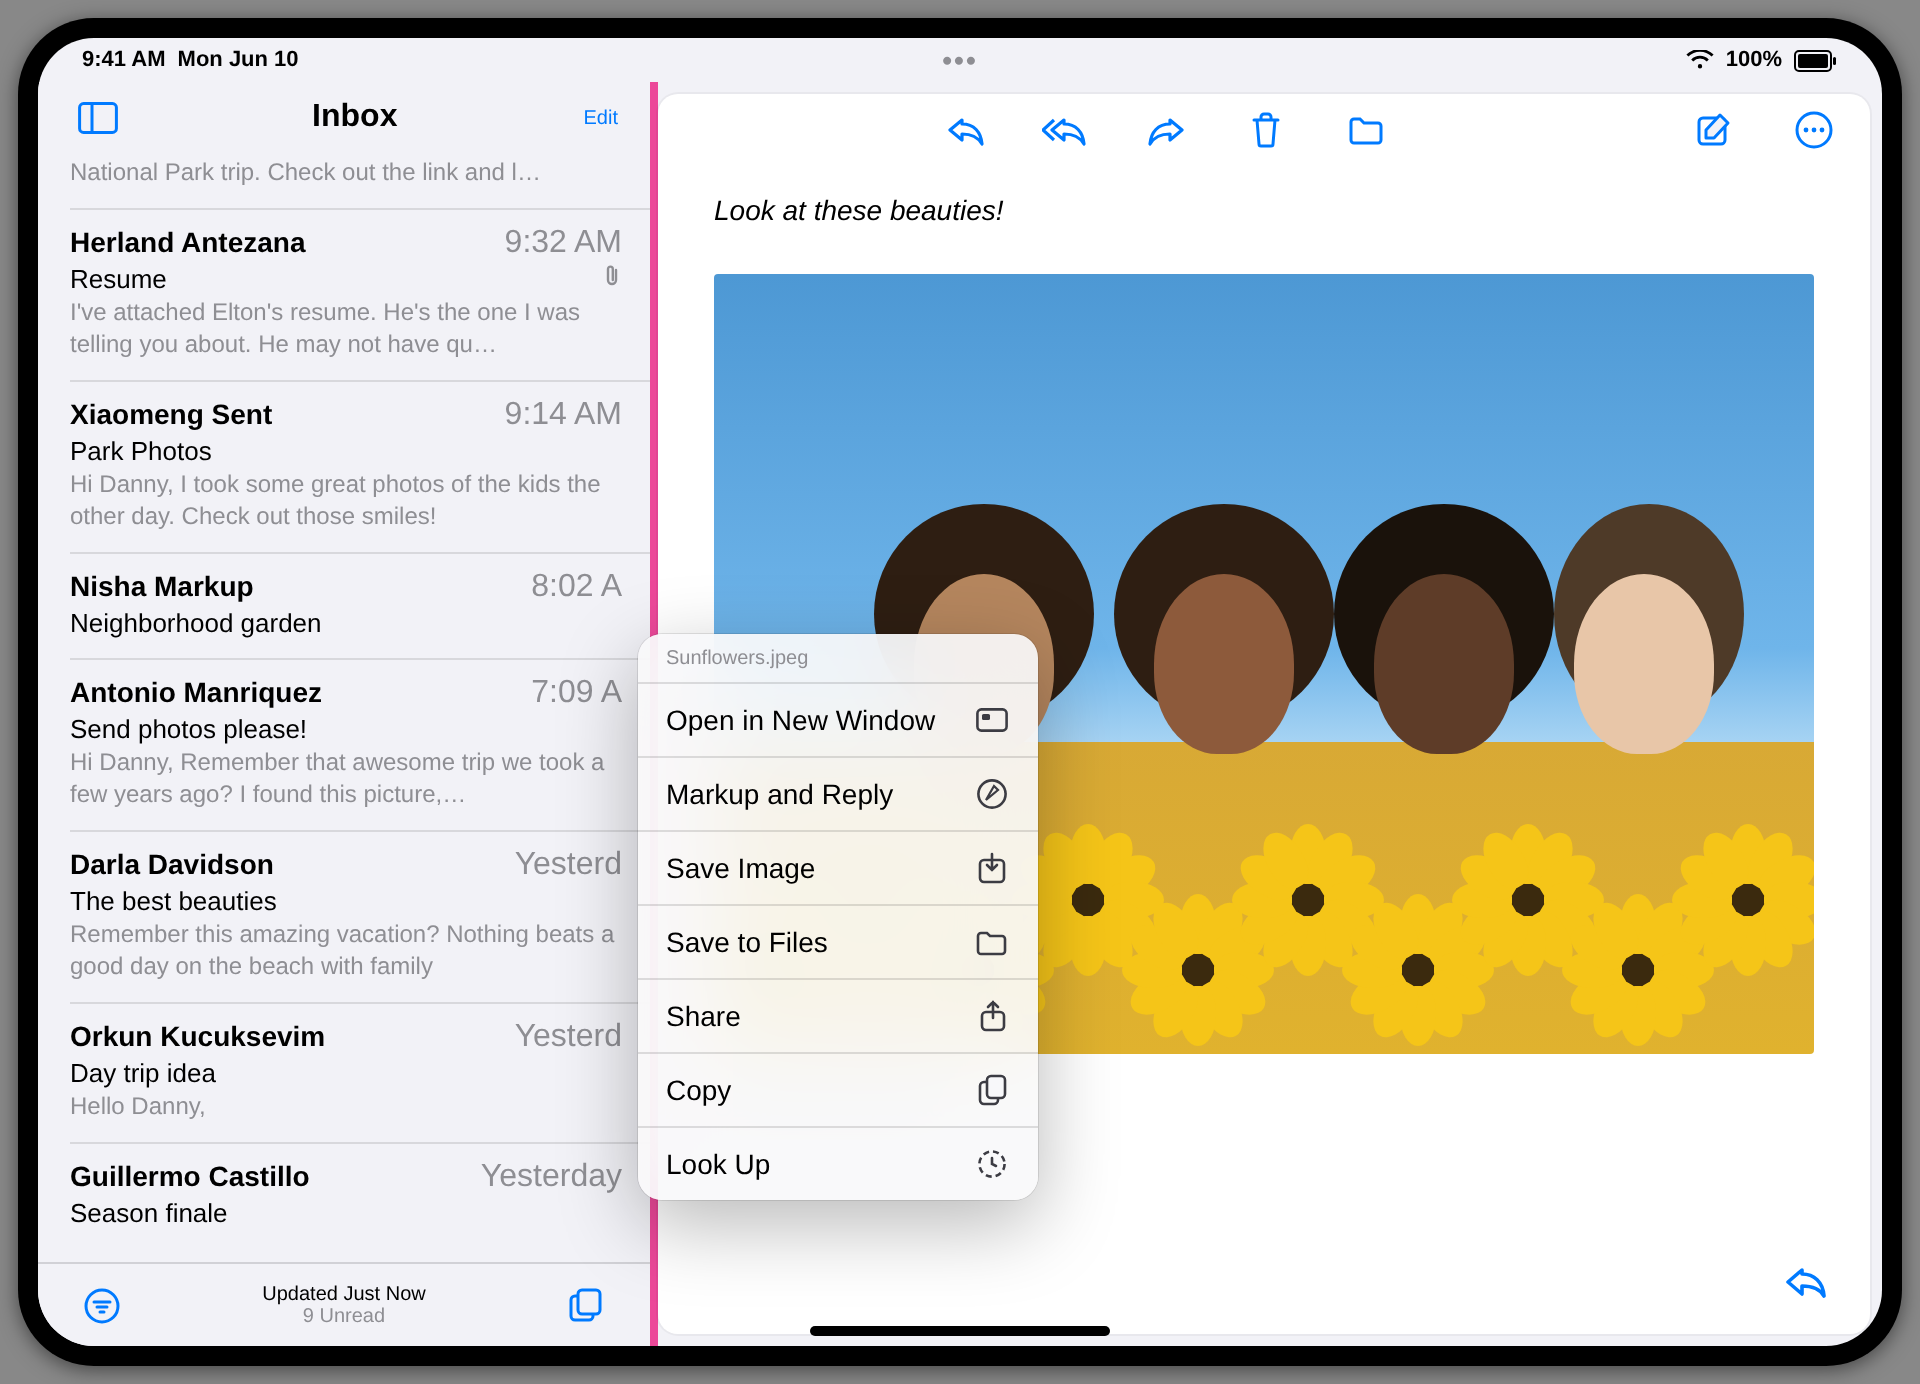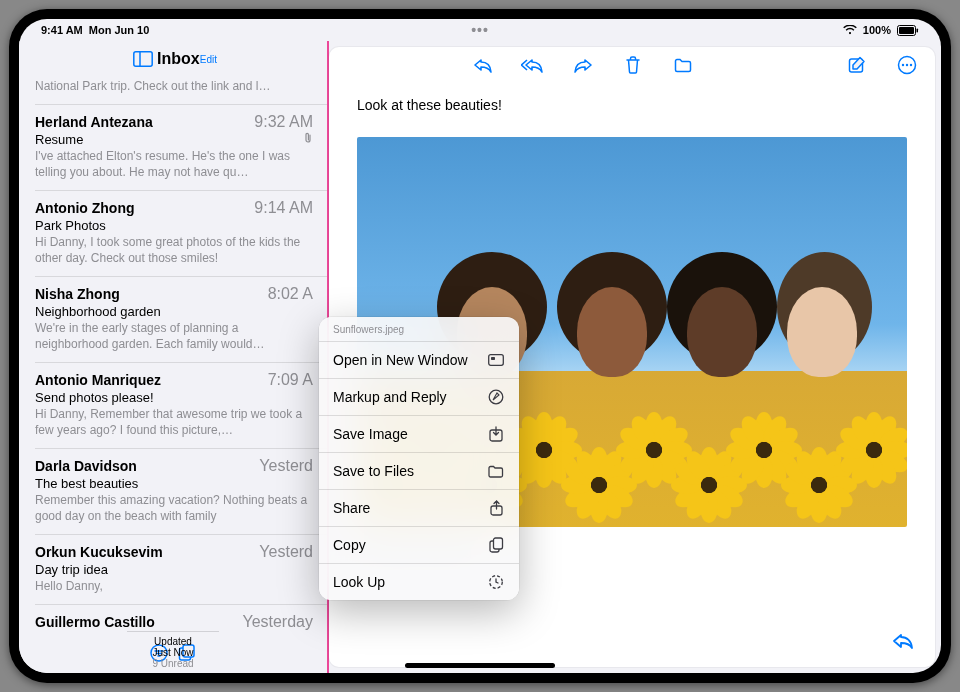"Inbox" .sidebar { align-items: center -> none; border-right: 2px solid #ec4899 -> 4px solid #ec4899 }
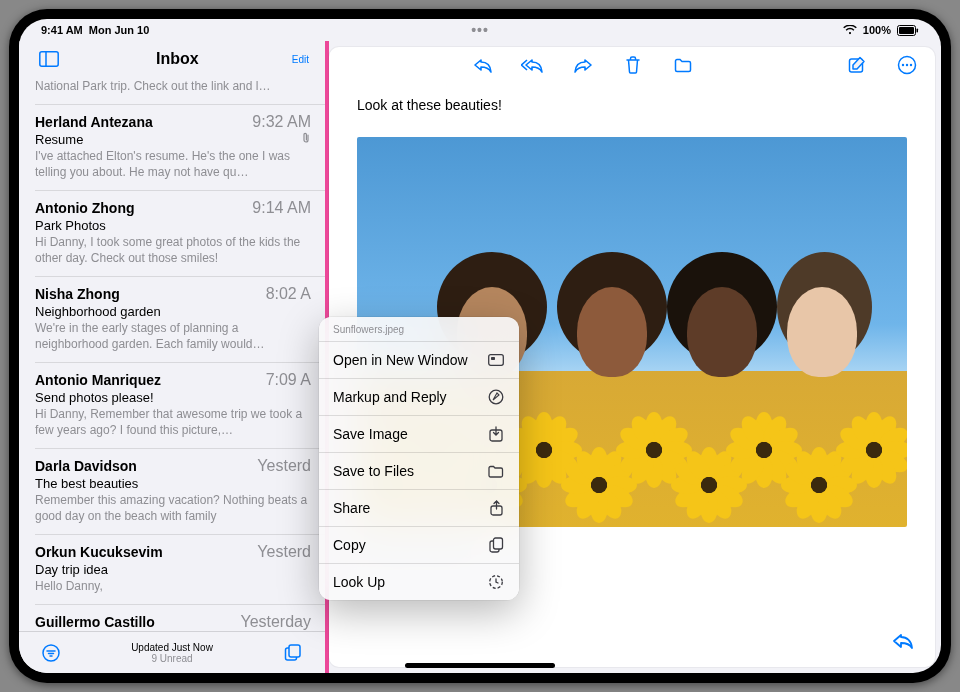"Look at these beauties!" .msg-body { font-style: none -> italic }
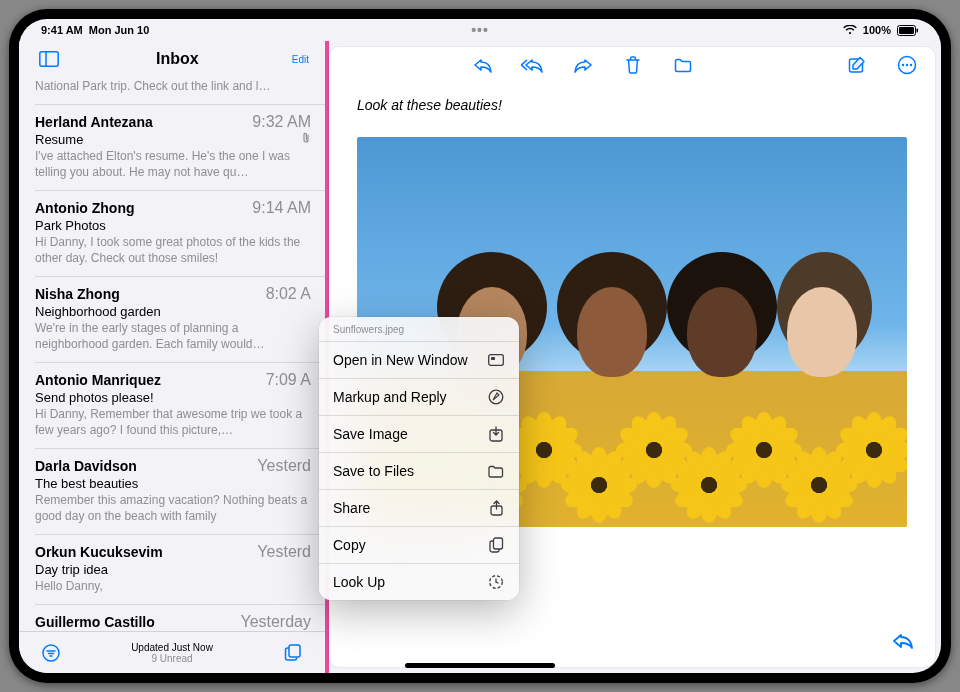"Antonio Zhong" span.sender { text: Antonio Zhong -> Xiaomeng Sent }
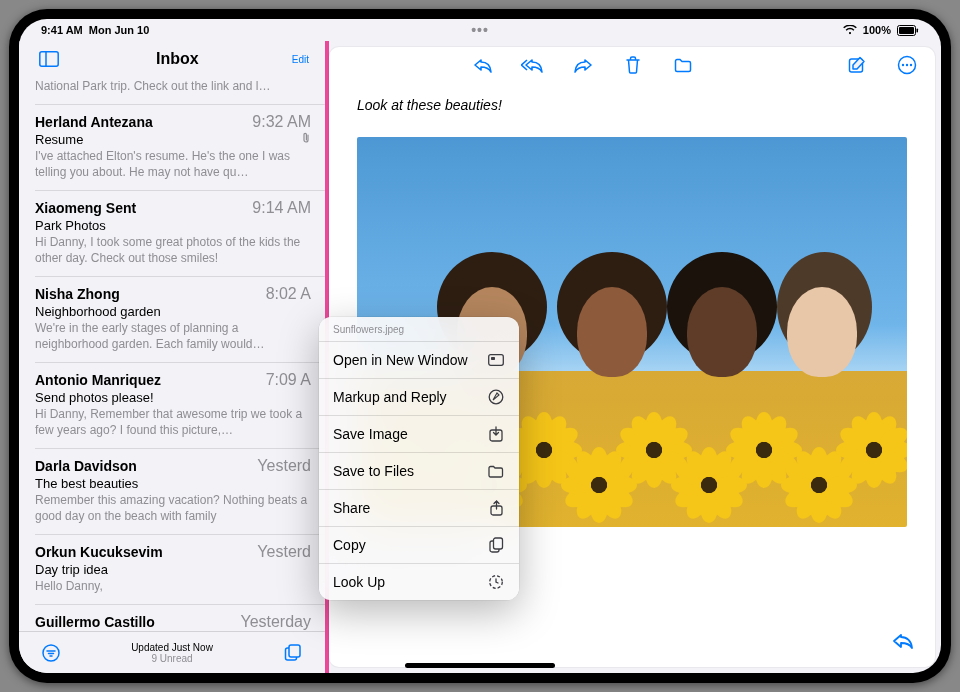"Nisha Zhong" span.sender { text: Zhong -> Markup }
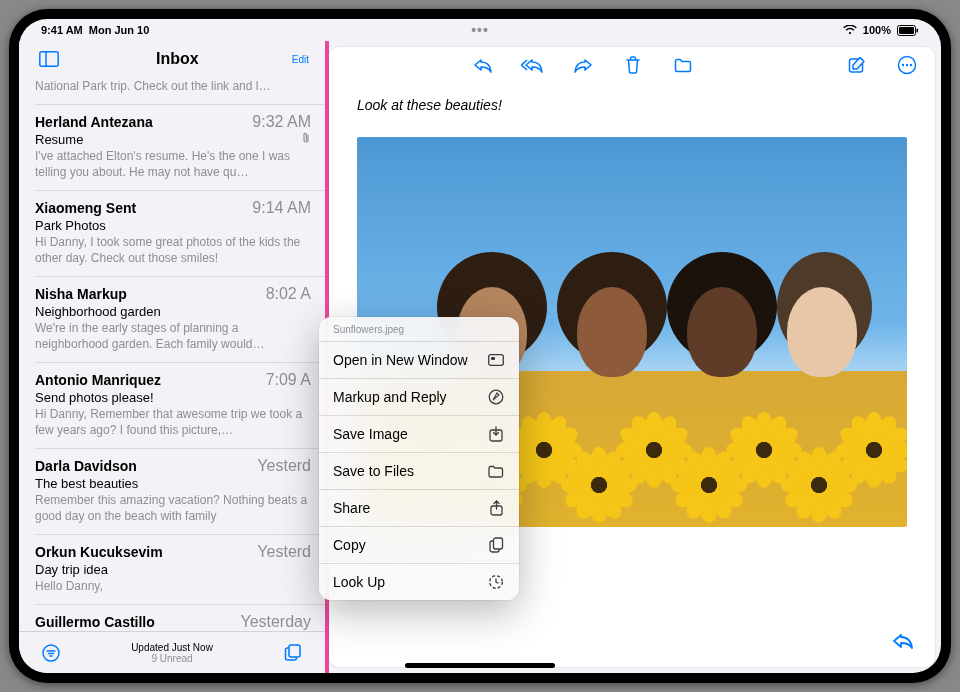"We're in the early stages" div.preview { html: <div>We're in the early stages of planning a neighborhood garden. Each family would…</div> -> none }
